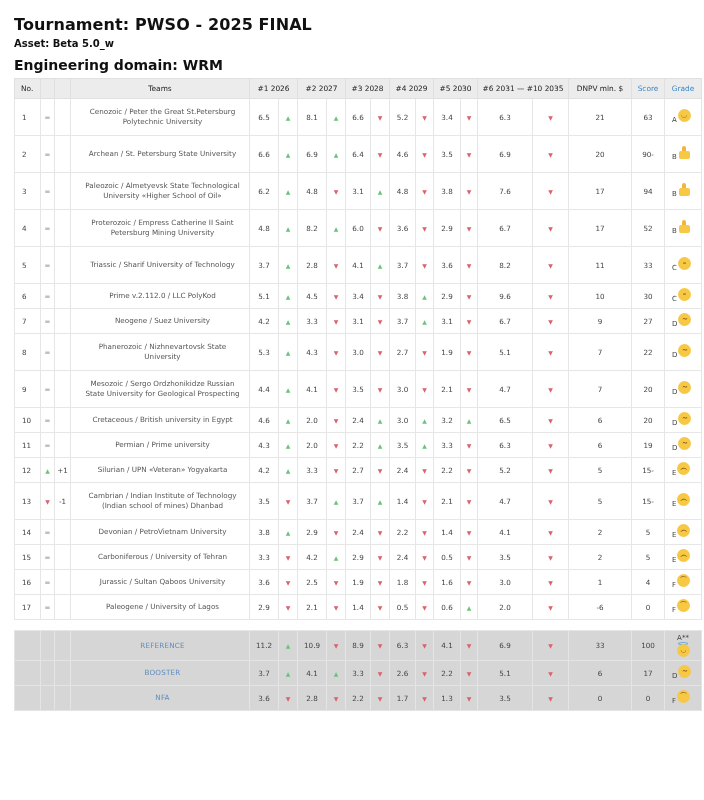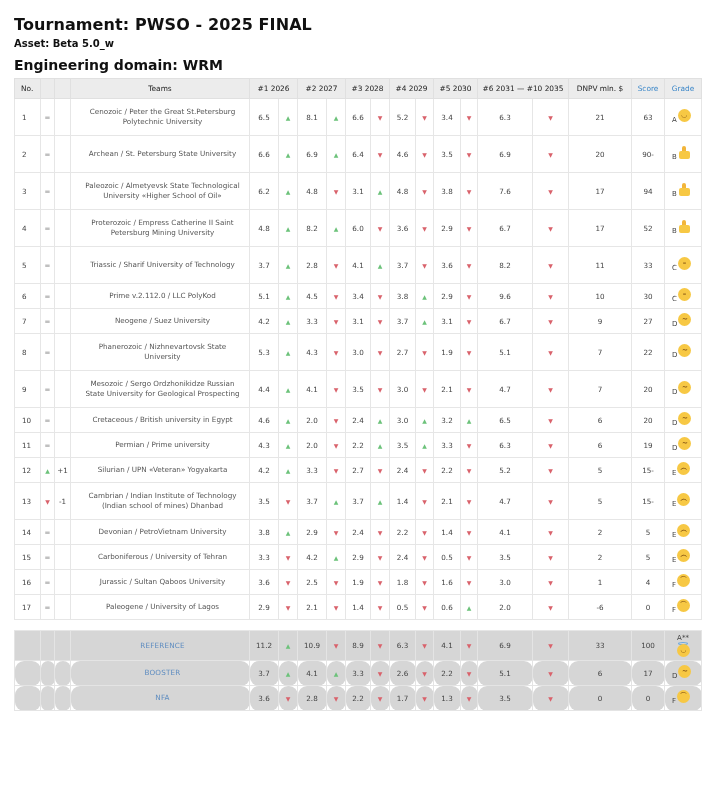"BOOSTER" tr.ref2 td { border-radius: 9px -> none }
